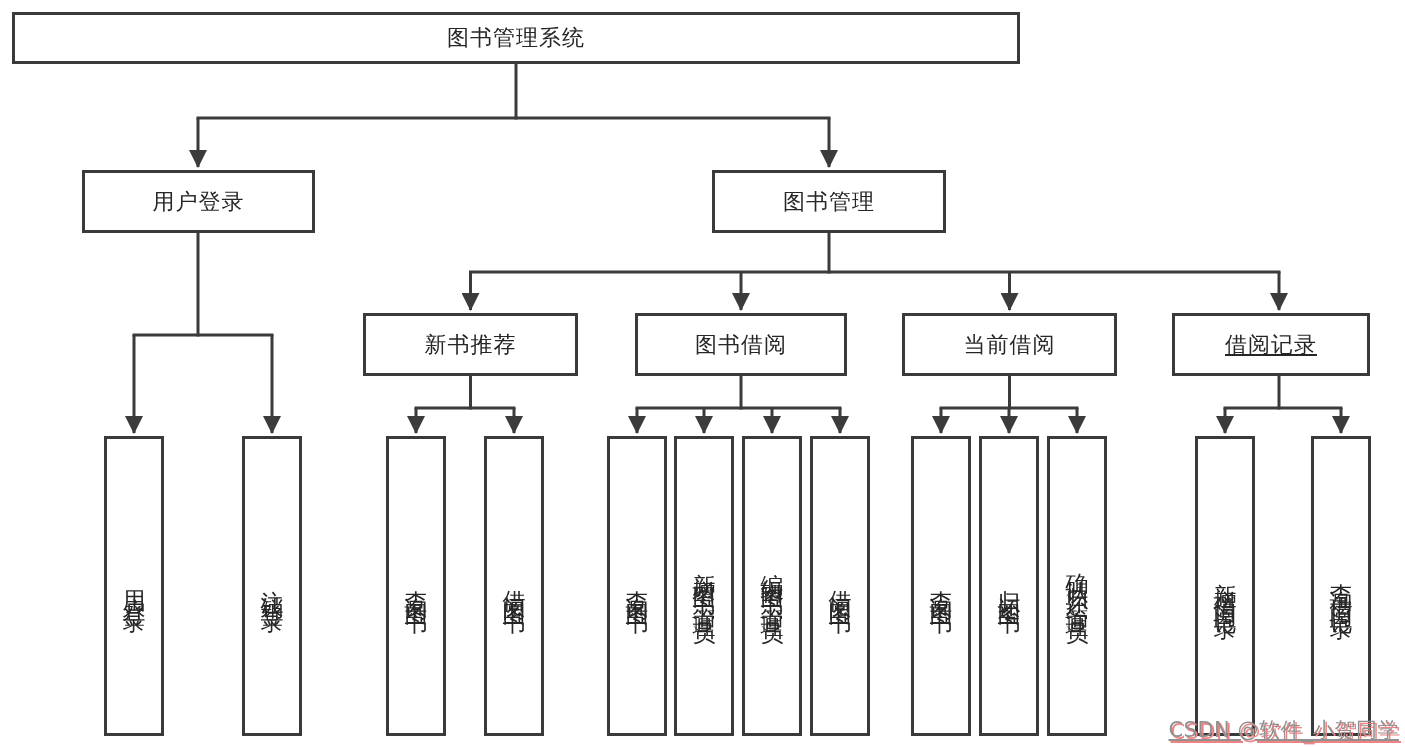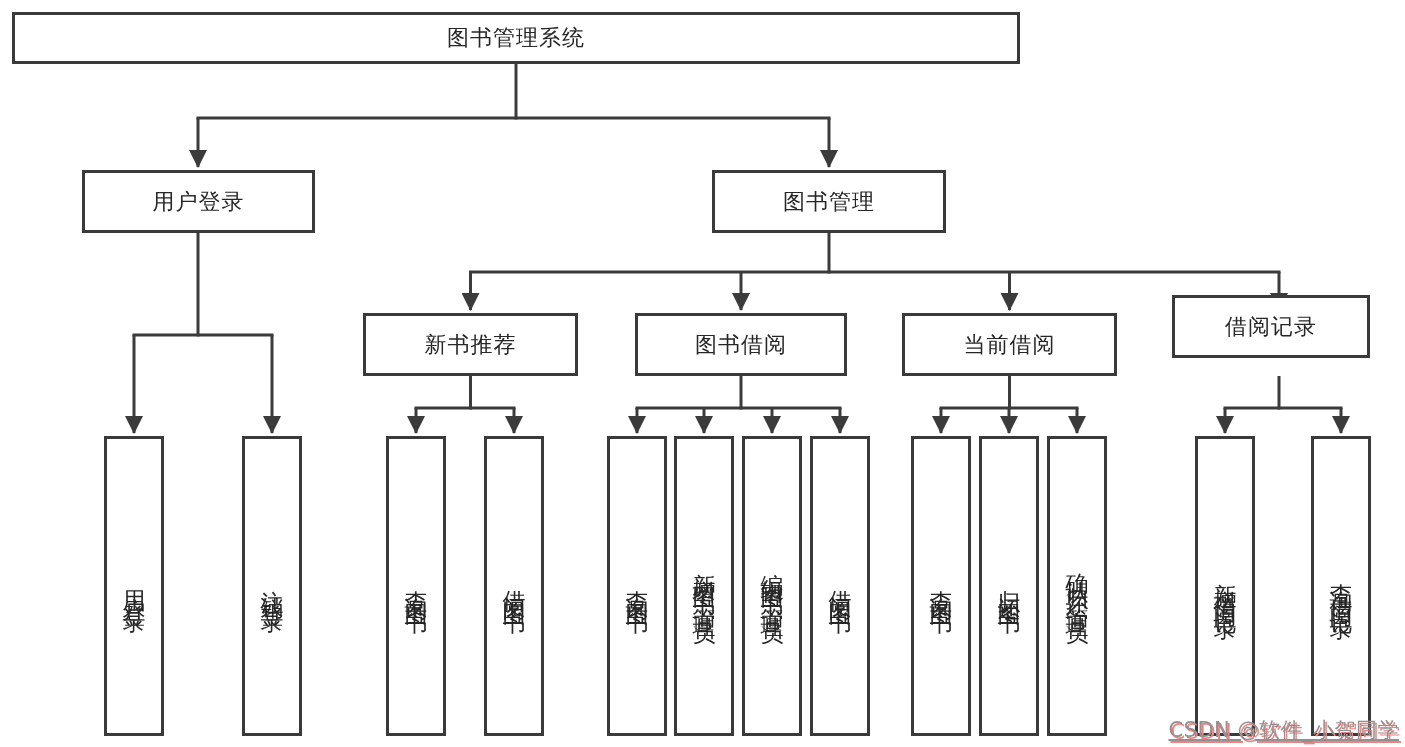"借阅记录" div.box { text-decoration: none -> underline; top: 295px -> 313px }
